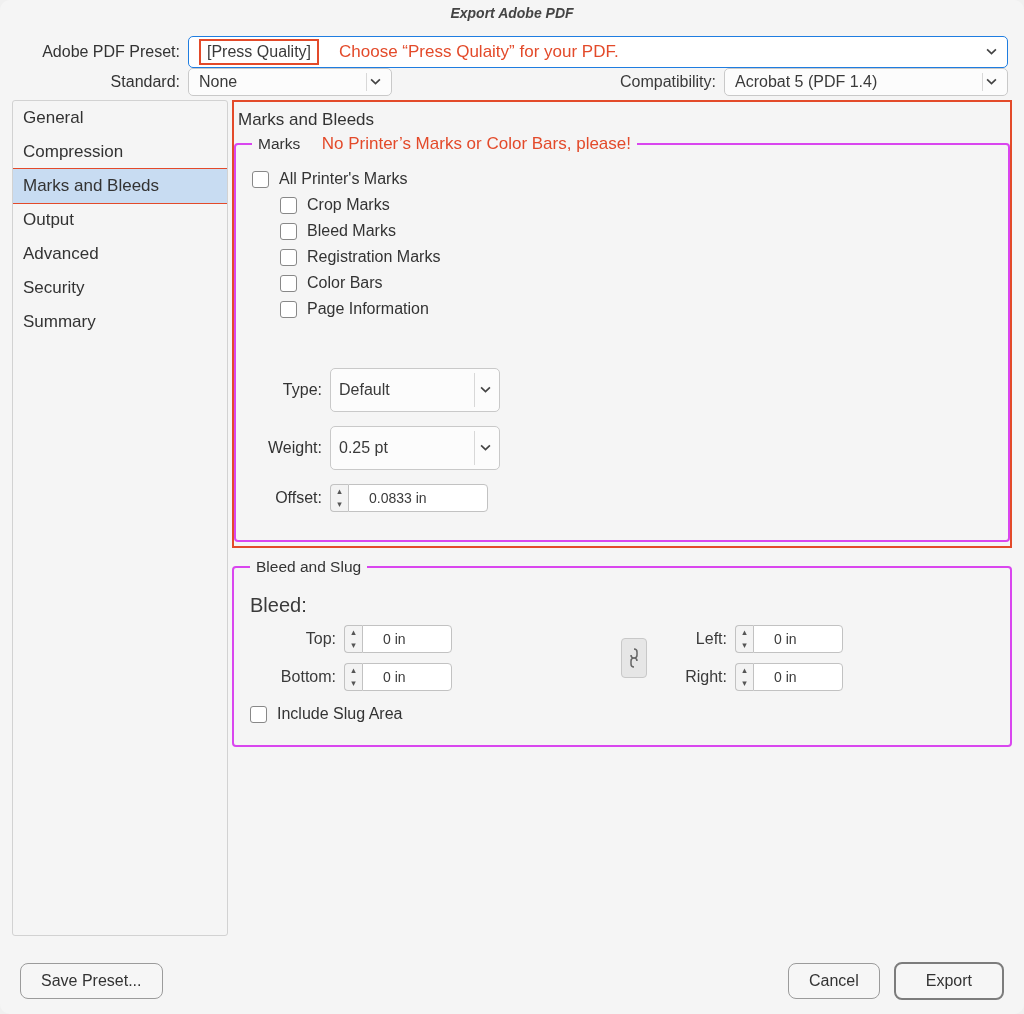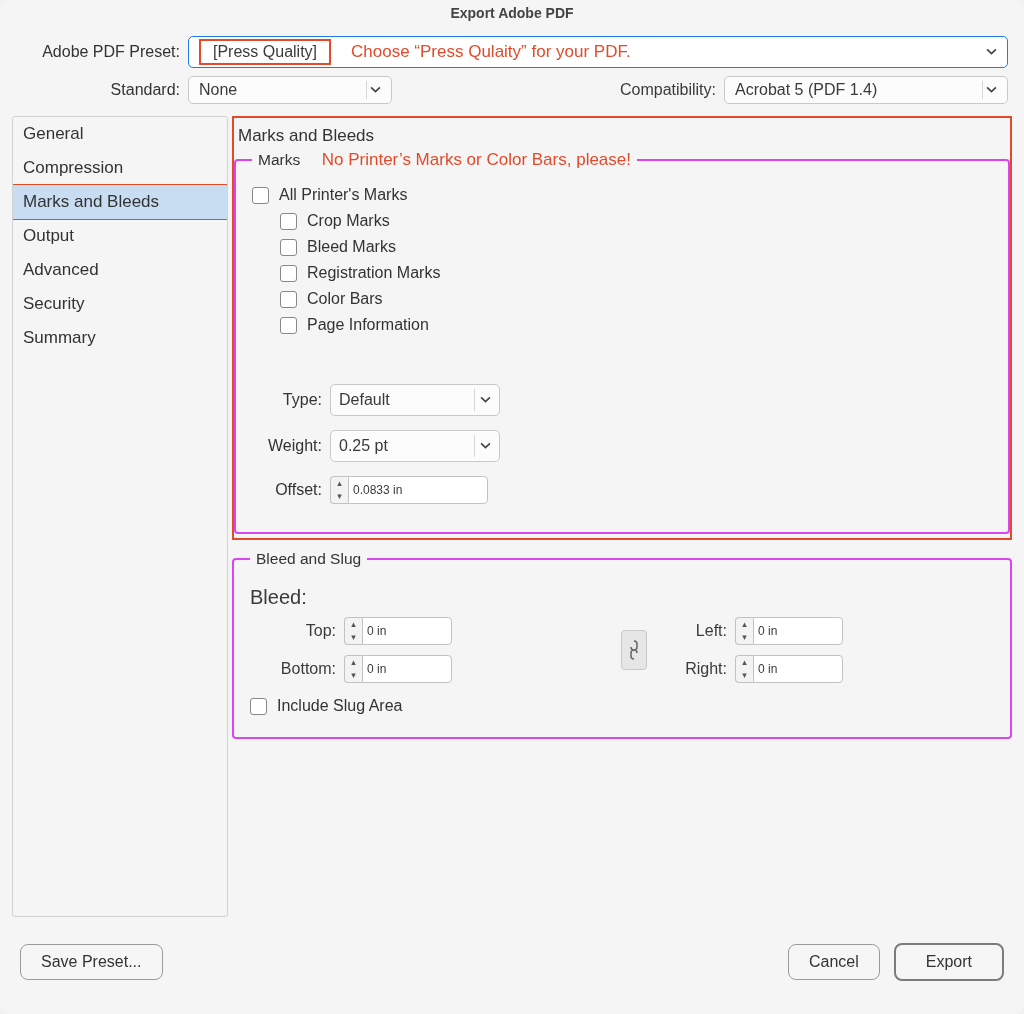"Export Adobe PDF" .titlebar { font-style: none -> italic }
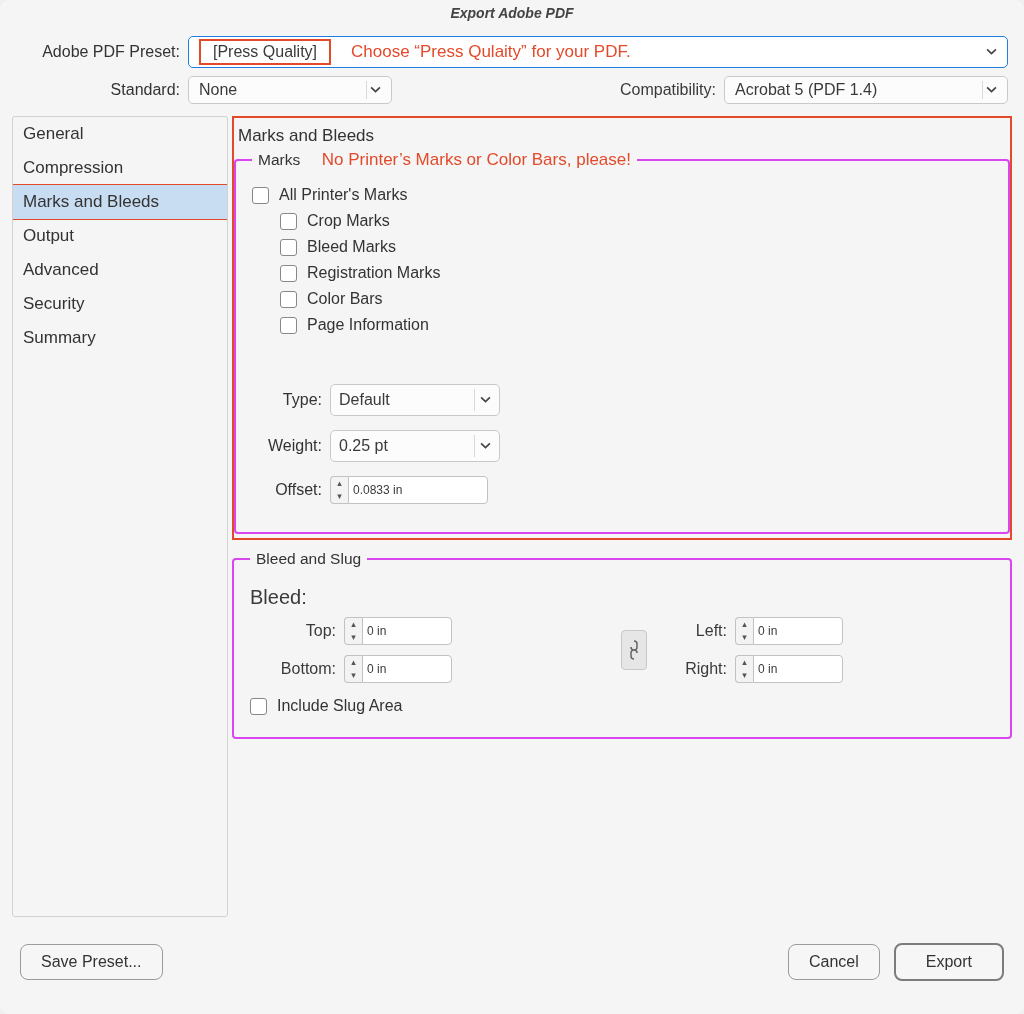"Adobe PDF Preset:" .row { margin-bottom: 8px -> none }
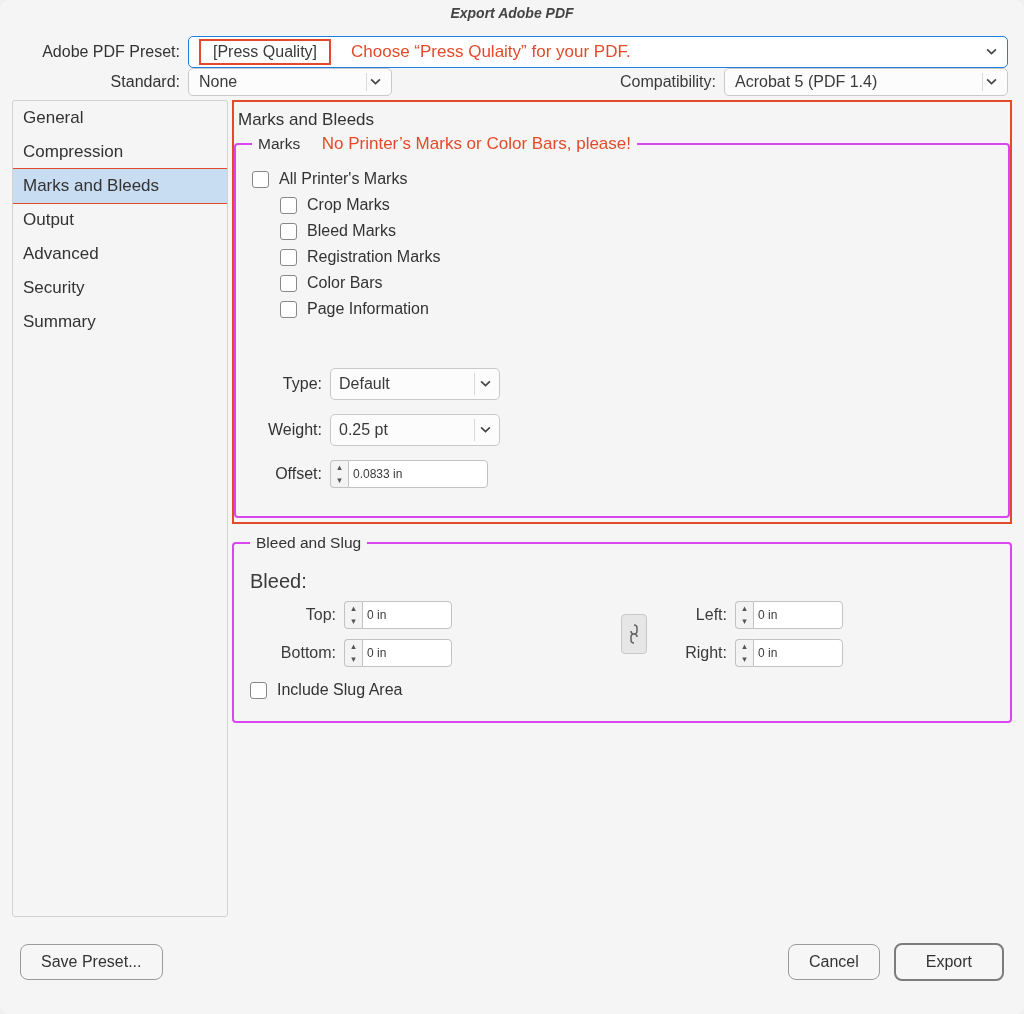"[Press Quality]" .preset-text-hl { padding: 2px 12px -> 2px 6px }
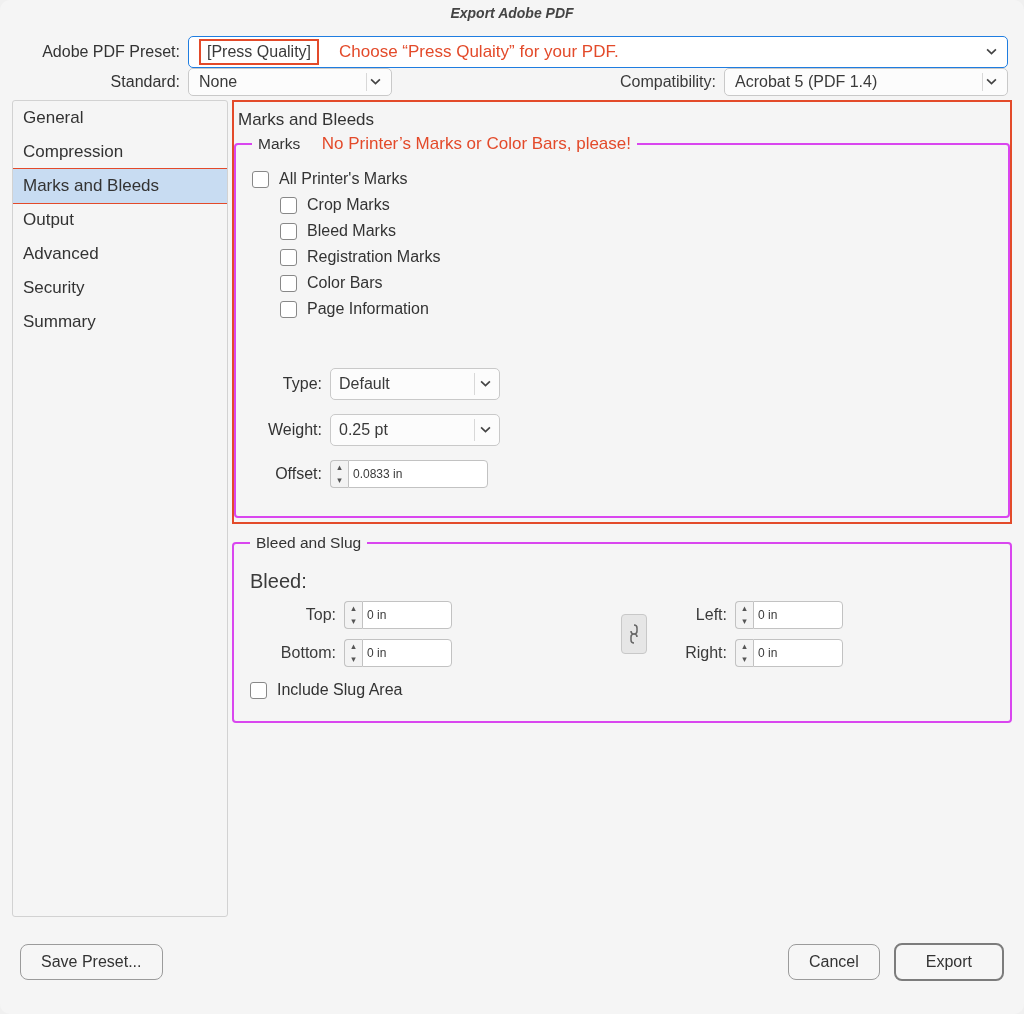"Default" .small-select { height: 32px -> 44px }
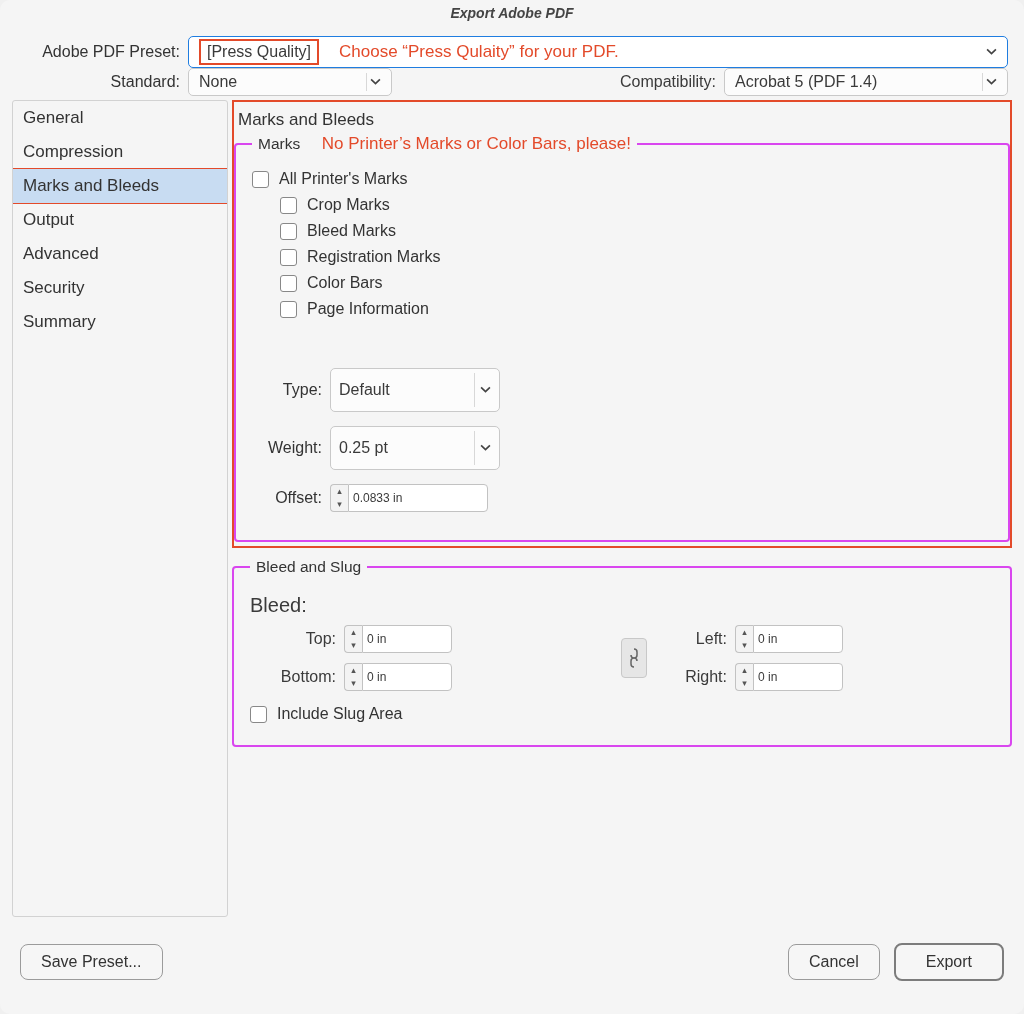"0.0833 in" .stepper .val { font-size: 12px -> 14px; padding: 0 4px -> 0 20px }
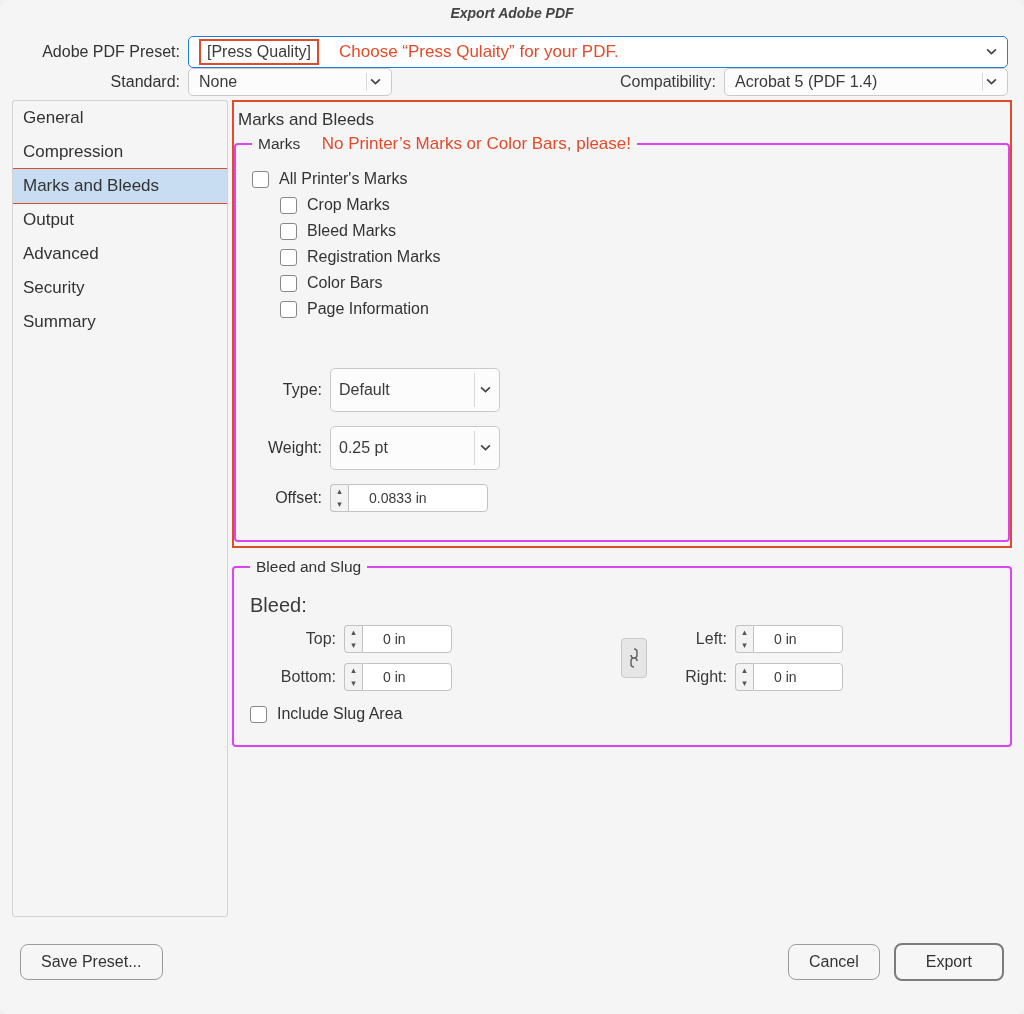"Save Preset..." .footer { padding: 18px 20px 33px 20px -> 18px 20px 14px 20px }
